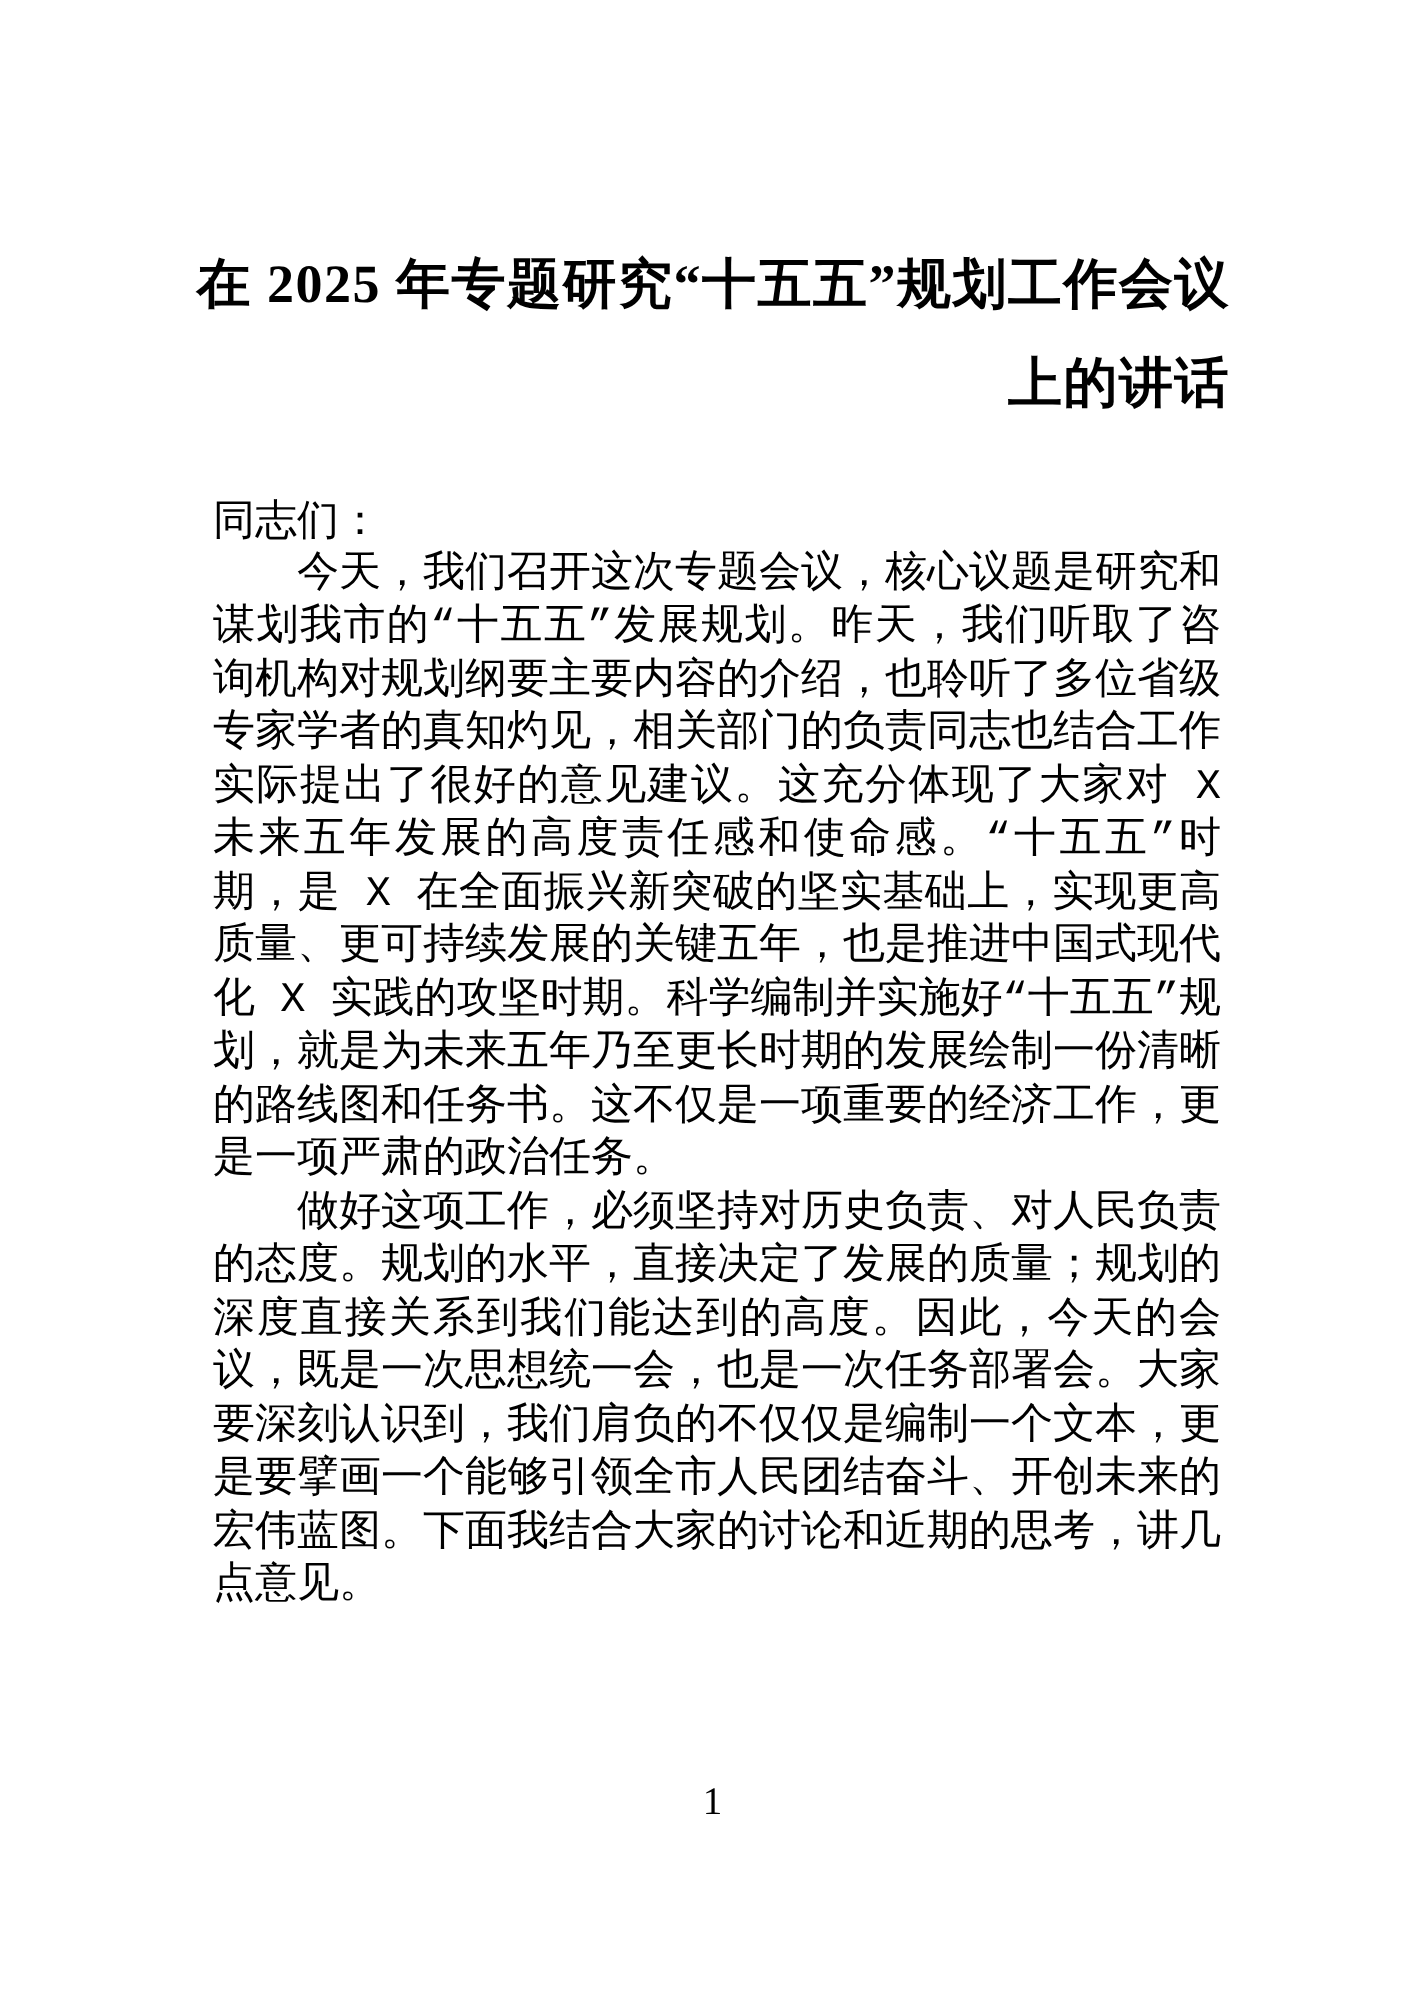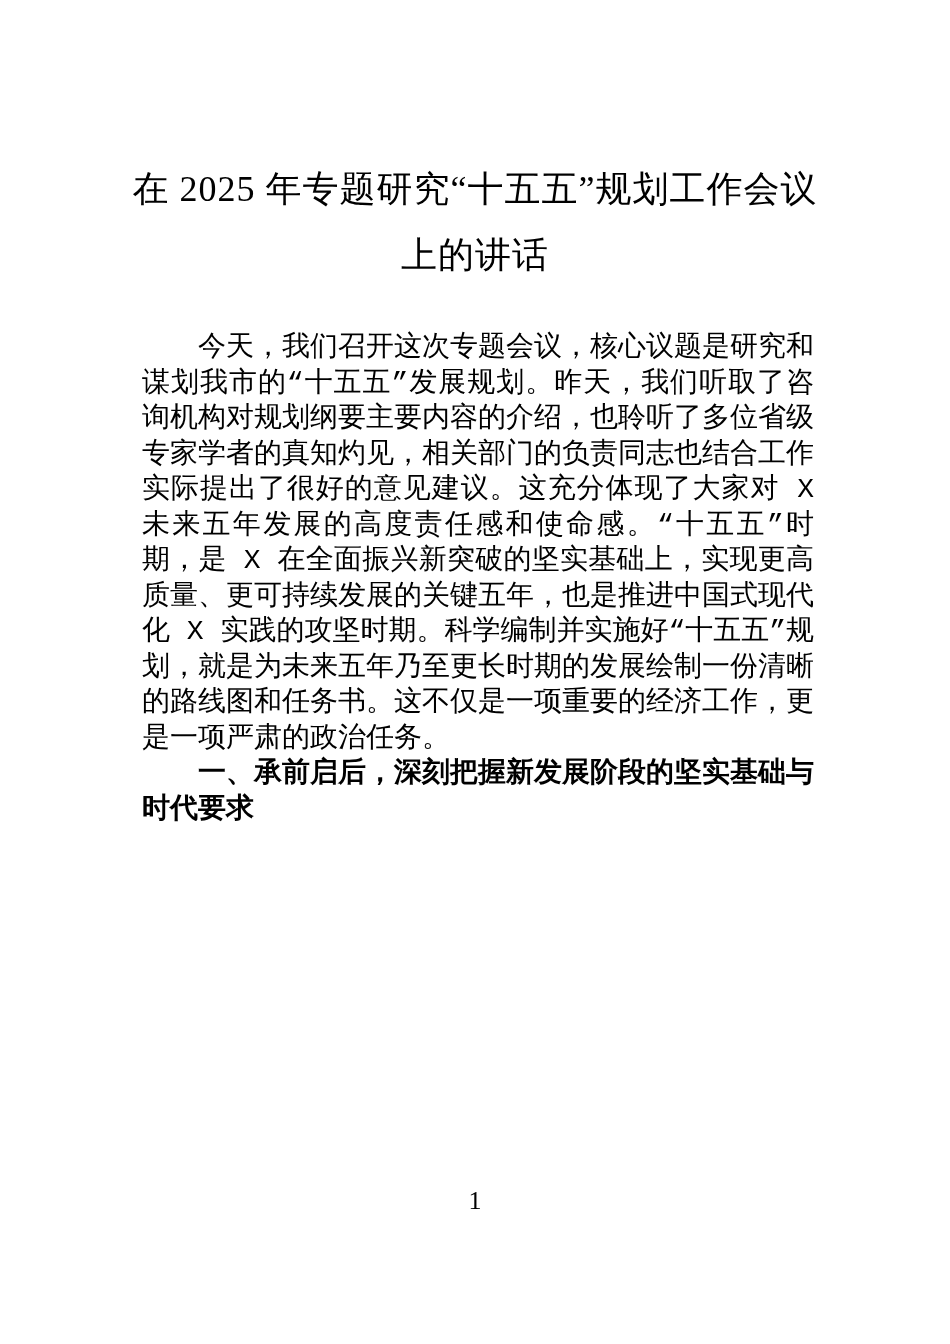"在 2025 年专题研究“十五五”规划工作会议上的讲话" .doc-title { font-weight: normal -> bold; text-align: center -> right }
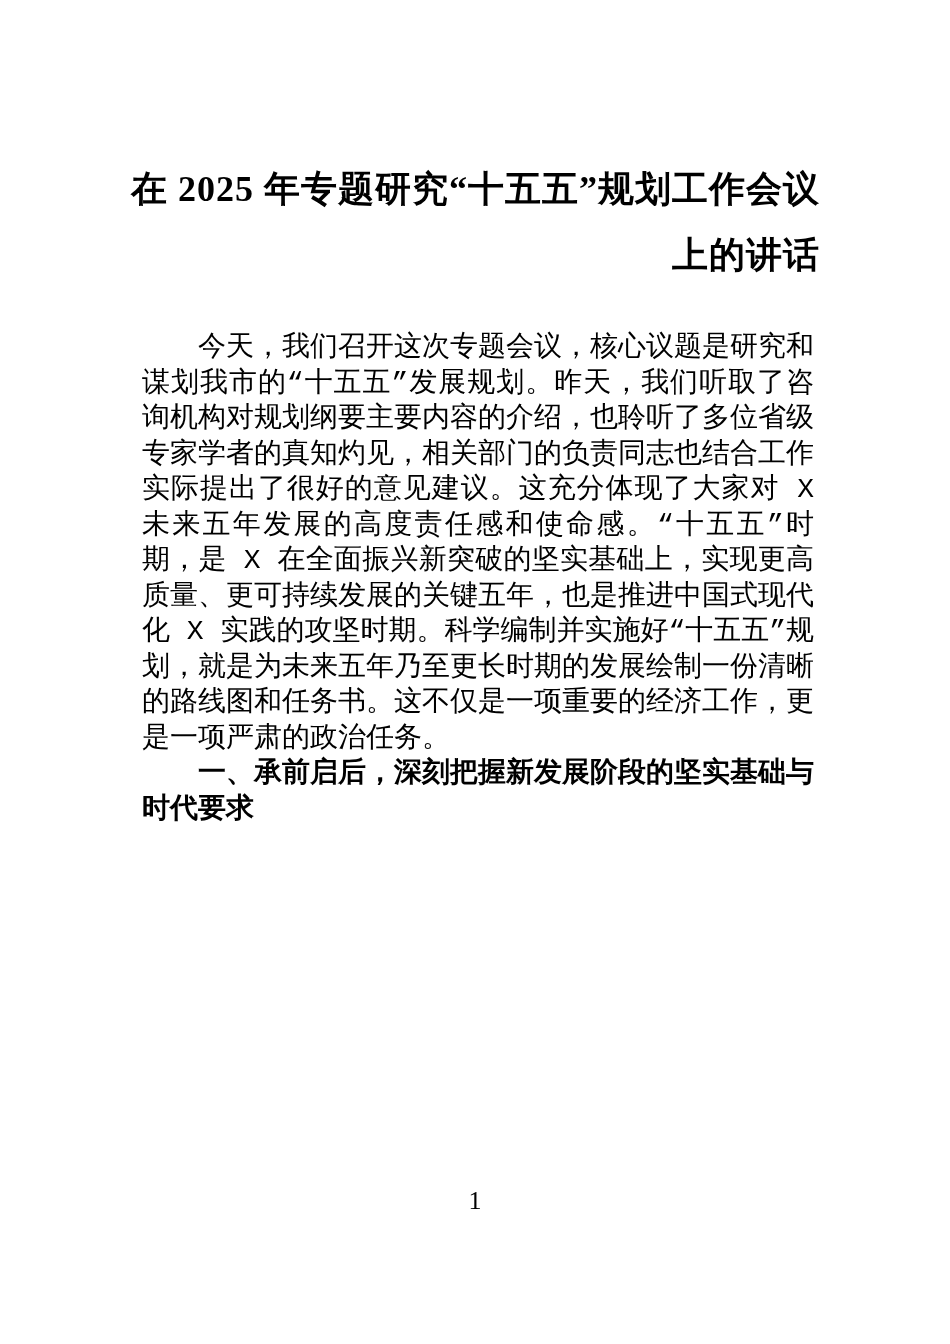"同志们：" p.salutation { html: none -> <p>同志们：</p> }
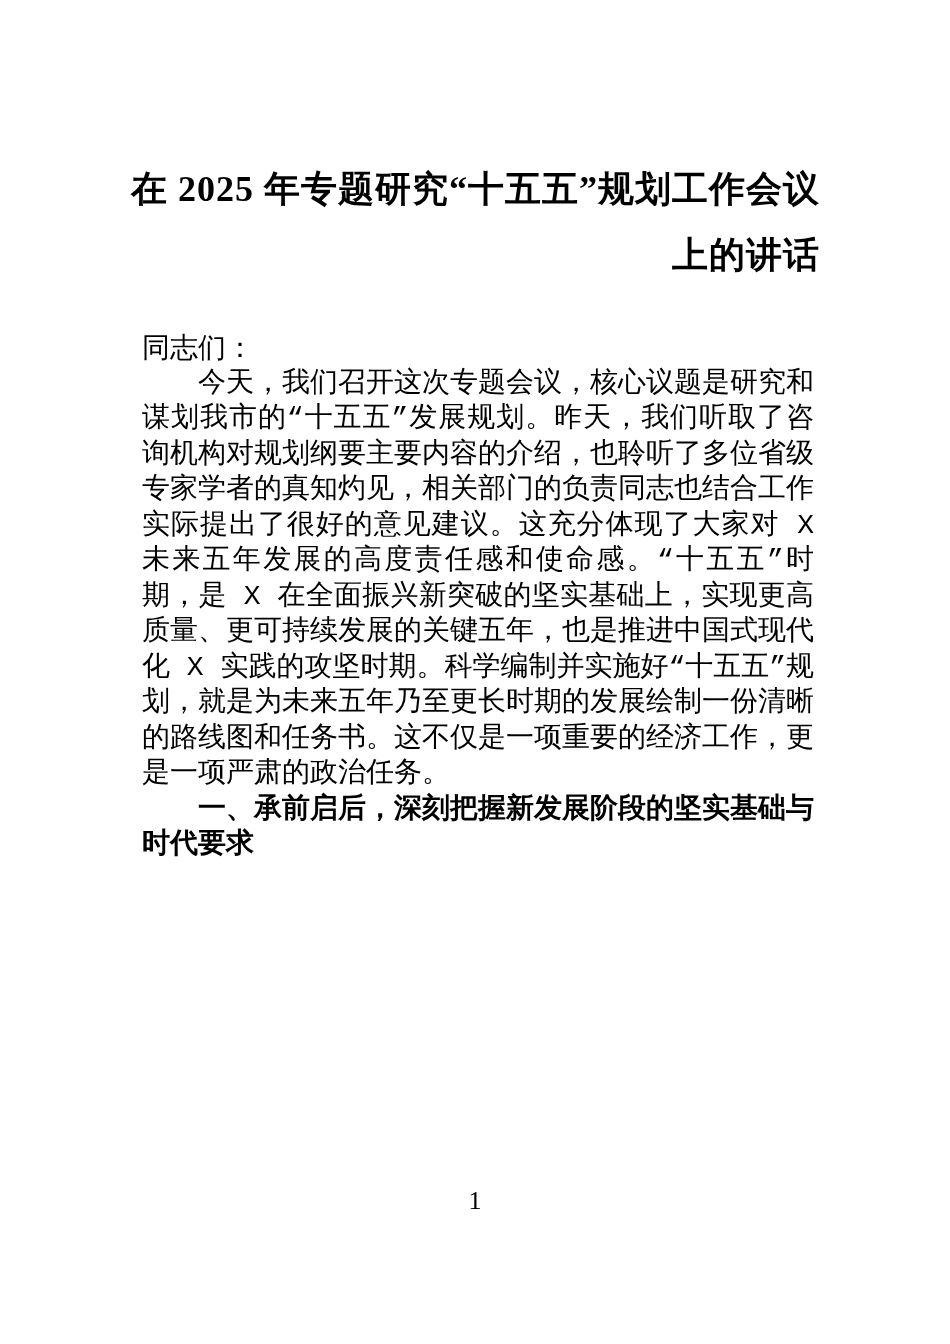"做好这项工作，必须坚持对历史负责、对人民负责的态度。规划的水平，直接决定了发展的" p.para { html: none -> <p>做好这项工作，必须坚持对历史负责、对人民负责的态度。规划的水平，直接决定了发展的质量；规划的深度直接关系到我们能达到的高度。因此，今天的会议，既是一次思想统一会，也是一次任务部署会。大家要深刻认识到，我们肩负的不仅仅是编制一个文本，更是要擘画一个能够引领全市人民团结奋斗、开创未来的宏伟蓝图。下面我结合大家的讨论和近期的思考，讲几点意见。</p> }
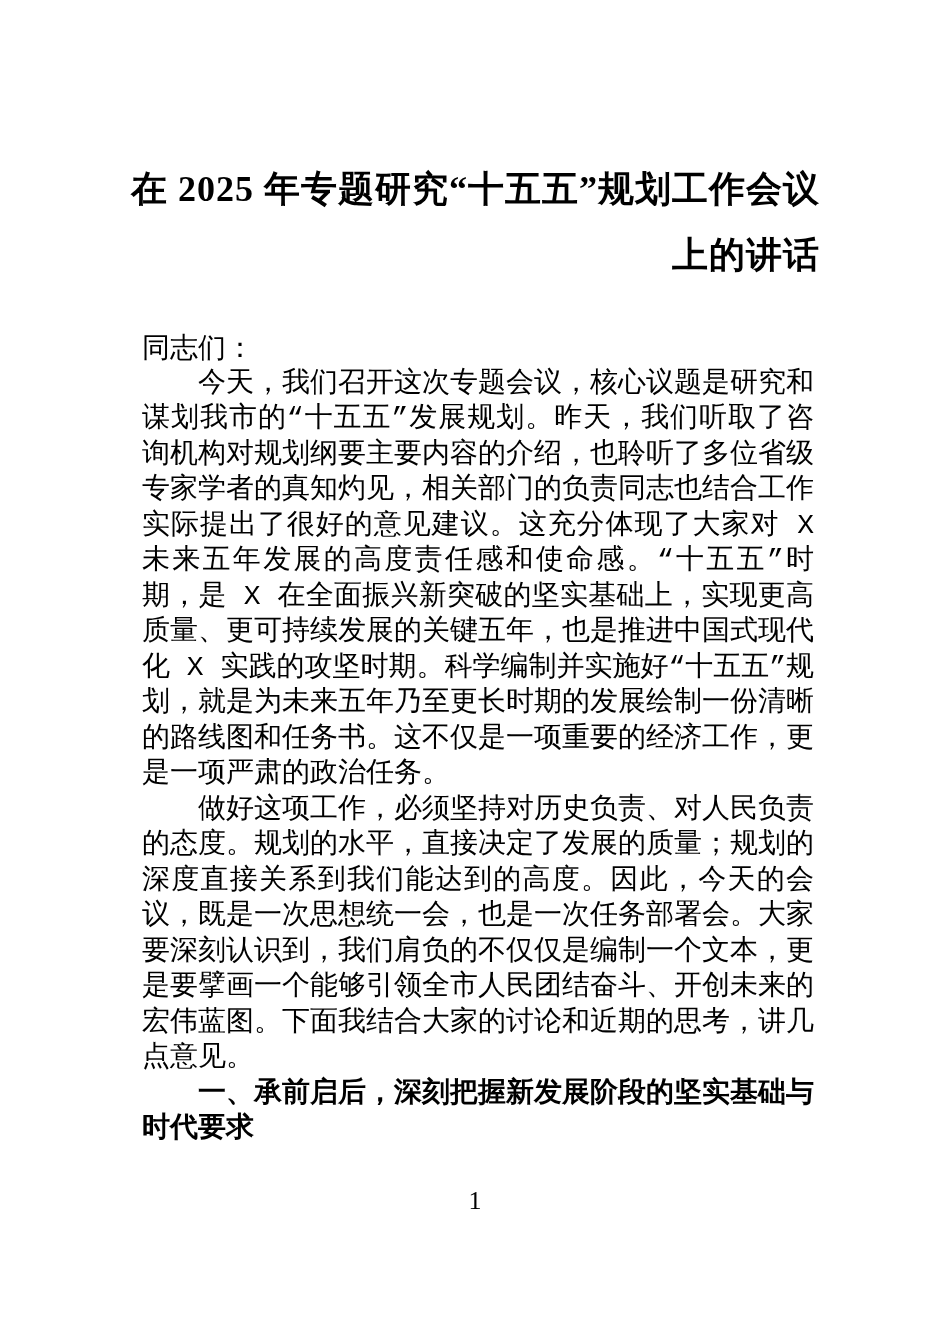"一、承前启后，深刻把握新发展阶段的坚实基础与时代要求" p.para { html: <p>一、承前启后，深刻把握新发展阶段的坚实基础与时代要求</p> -> none }
